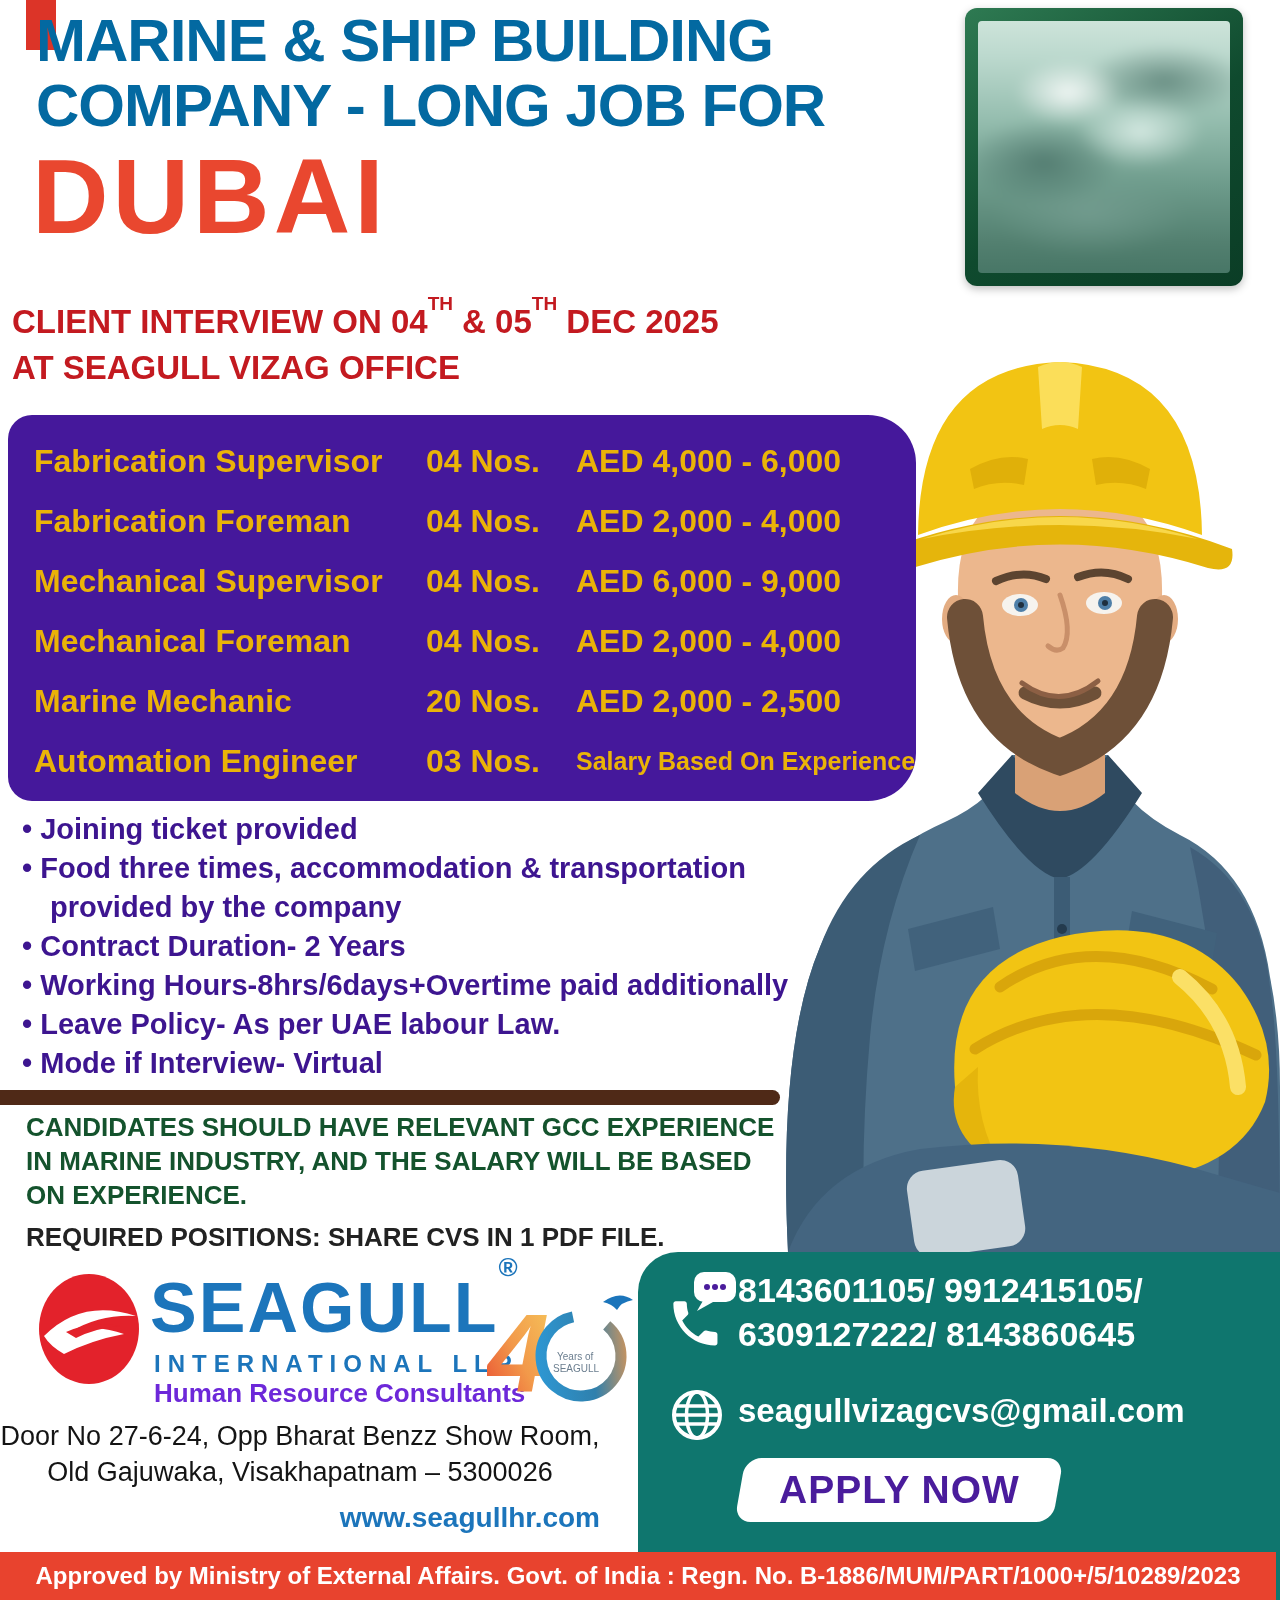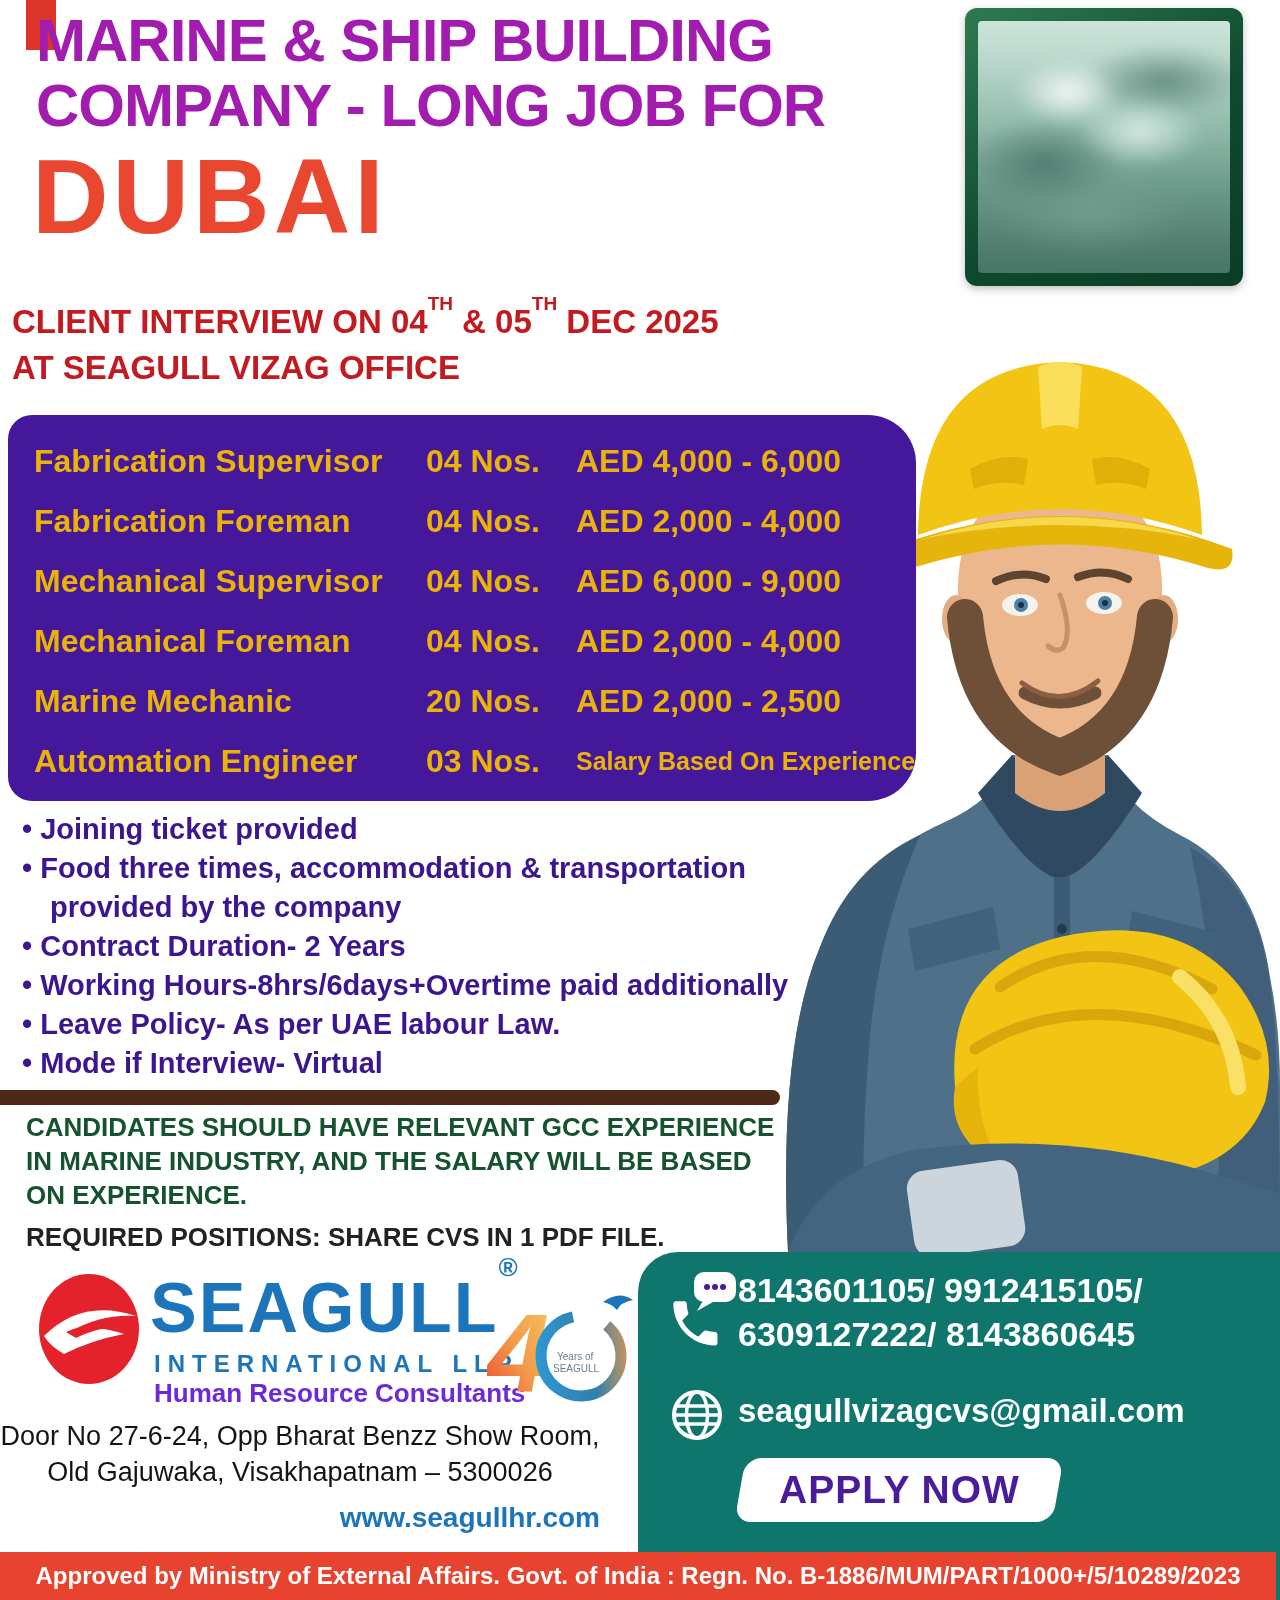"MARINE & SHIP BUILDING" .title { color: #a21caf -> #0369a1 }
